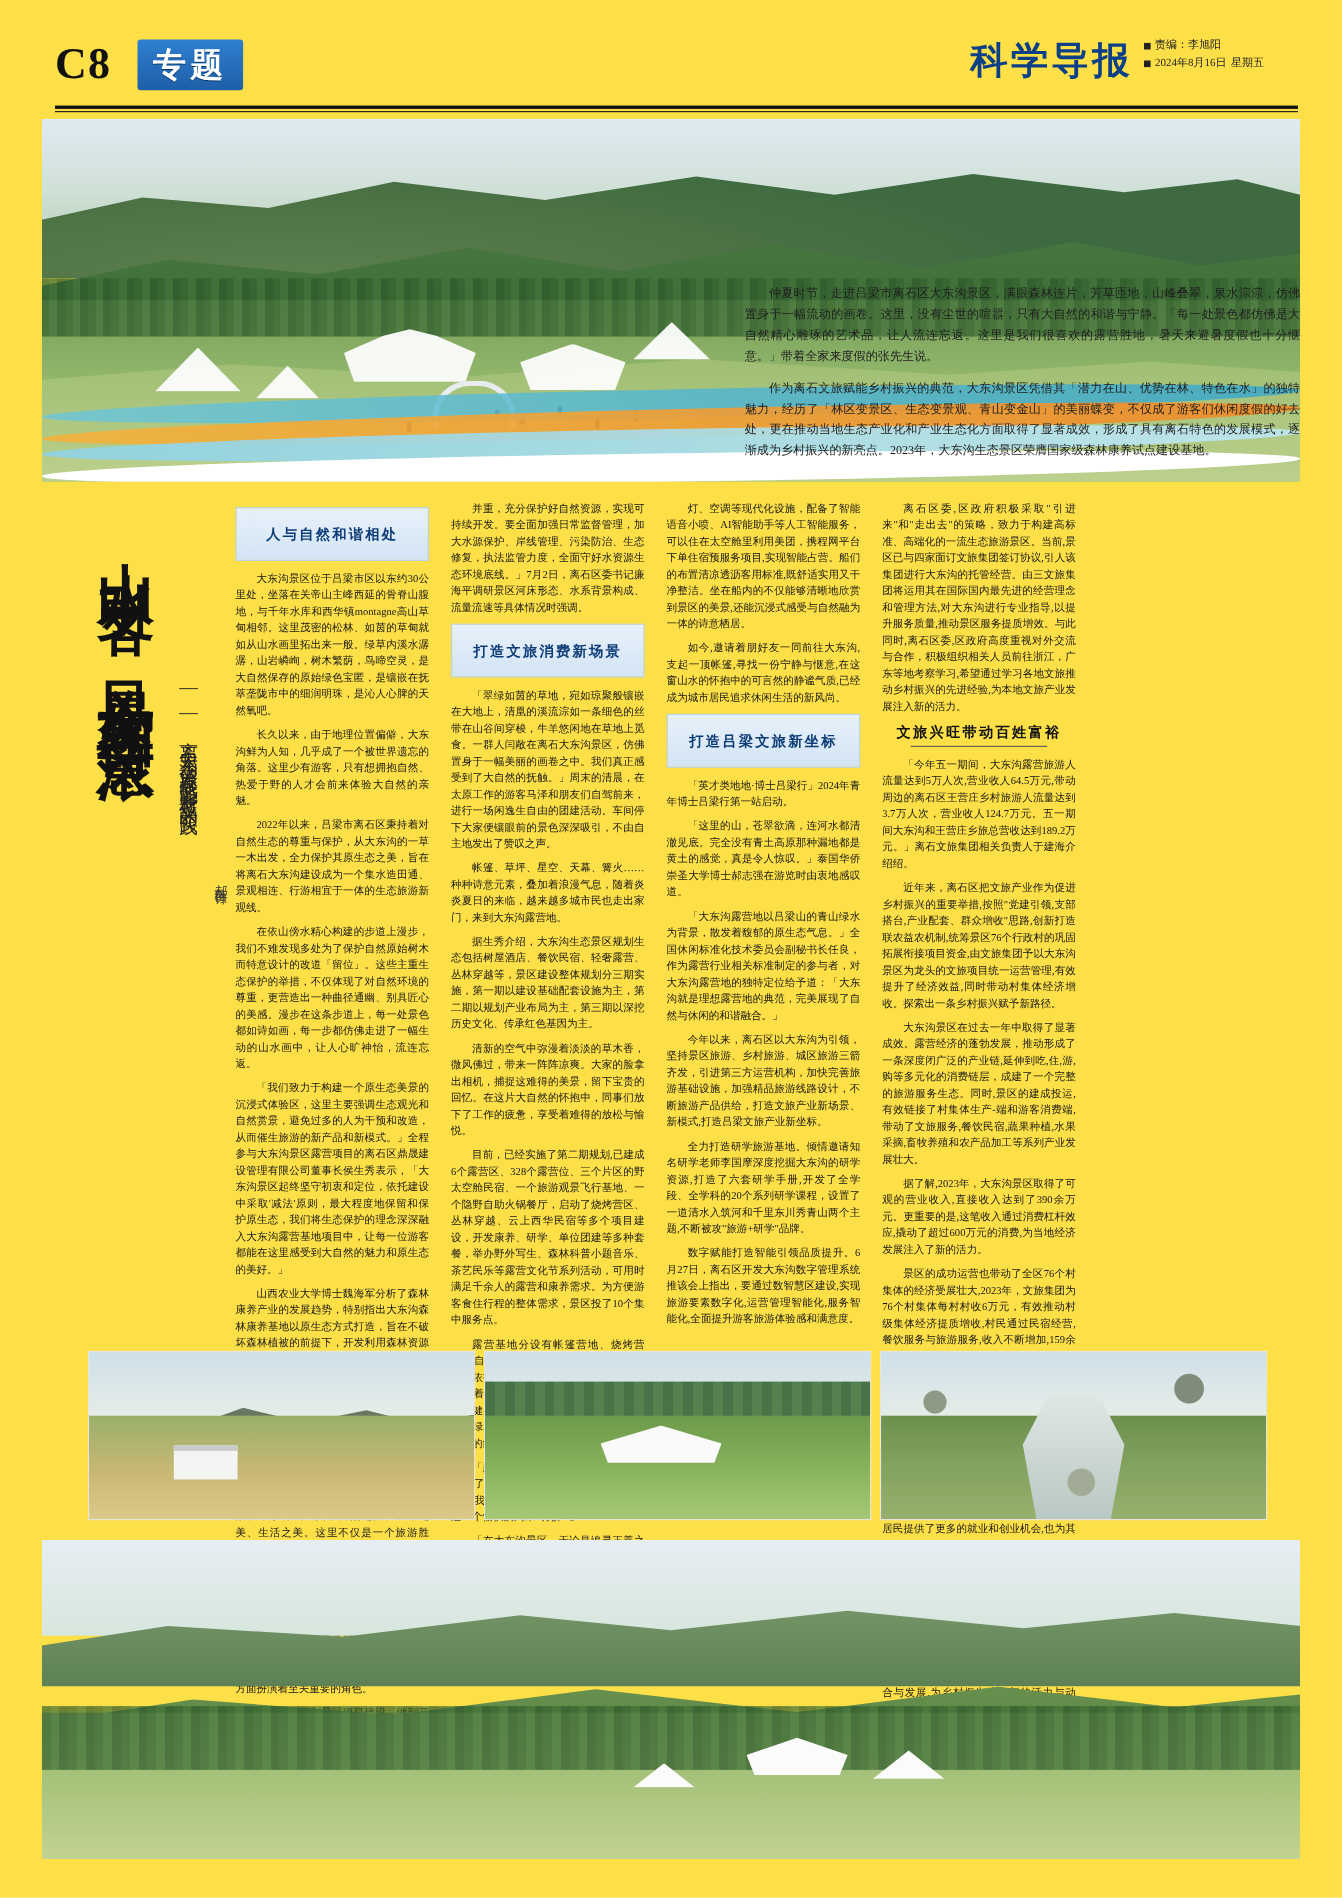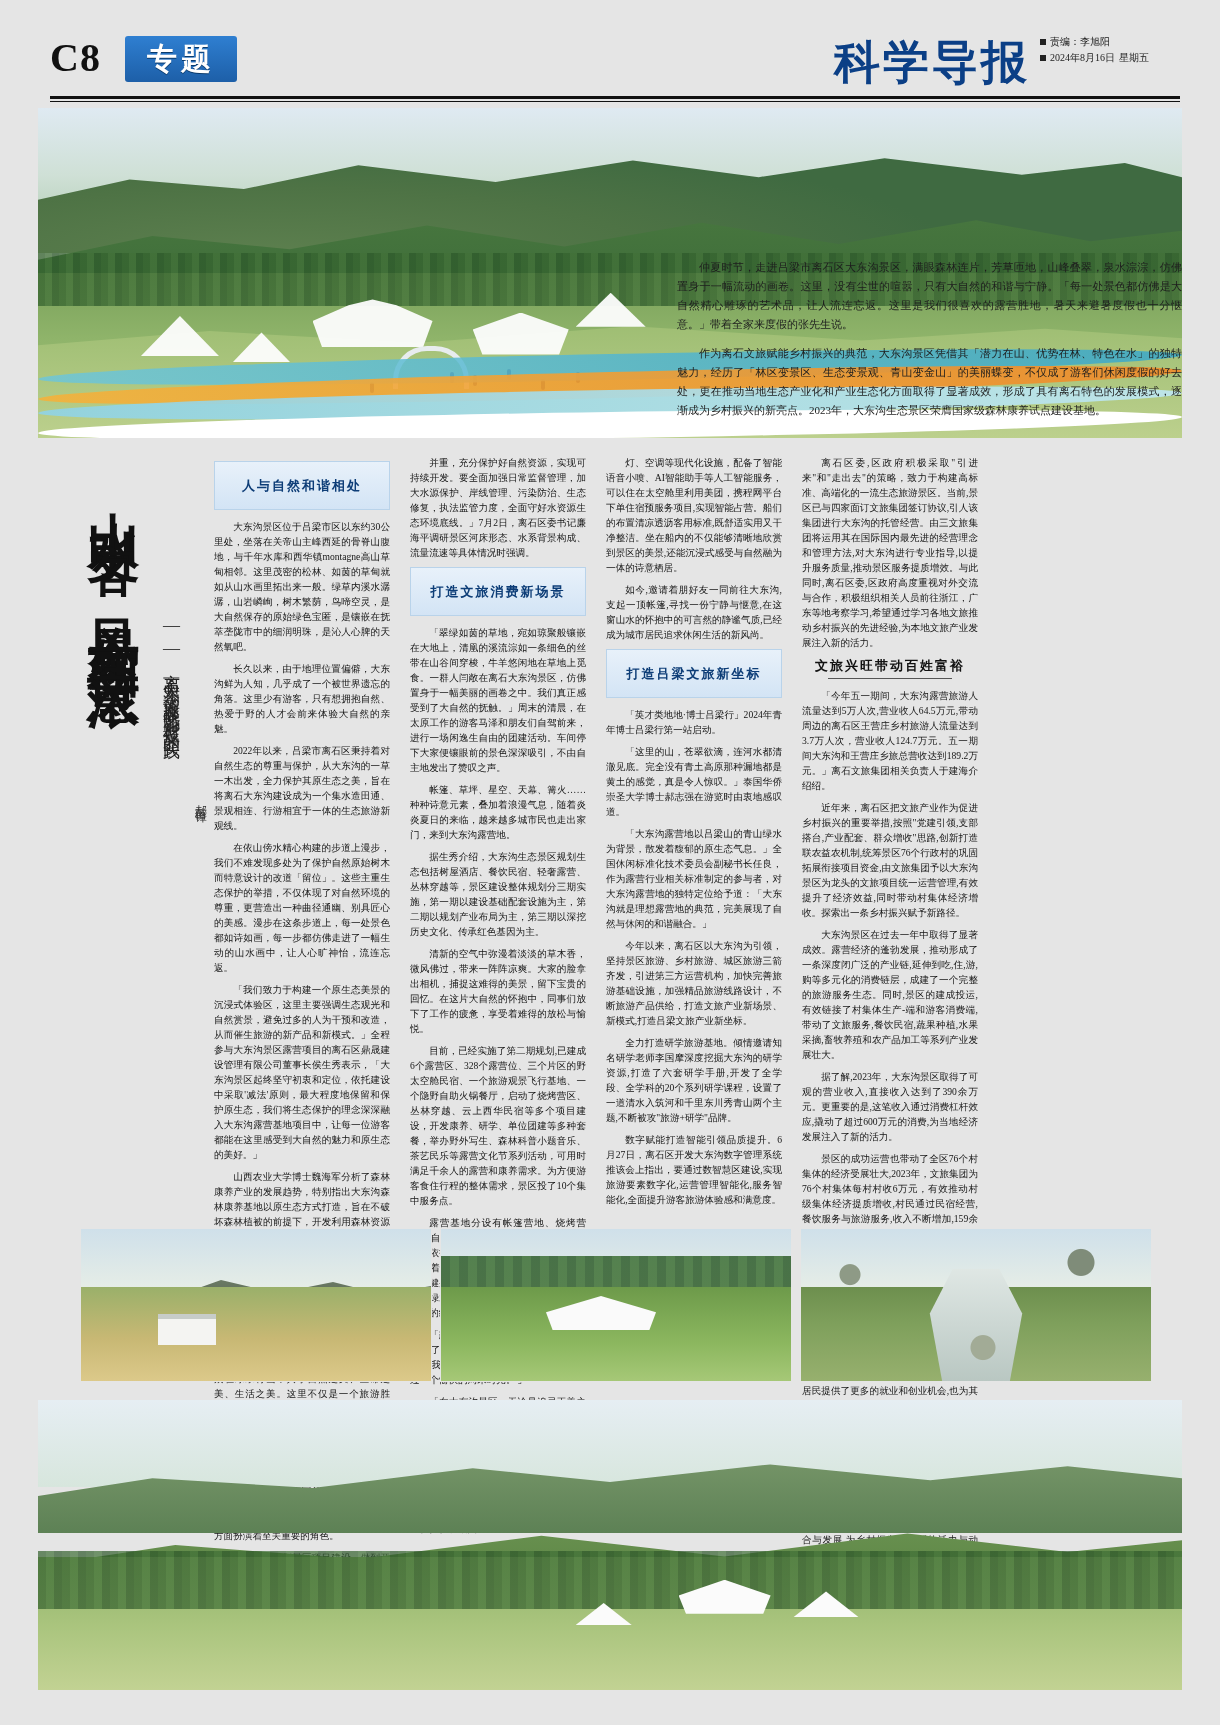"C8" .page { background: #e5e5e5 -> #fde047 }
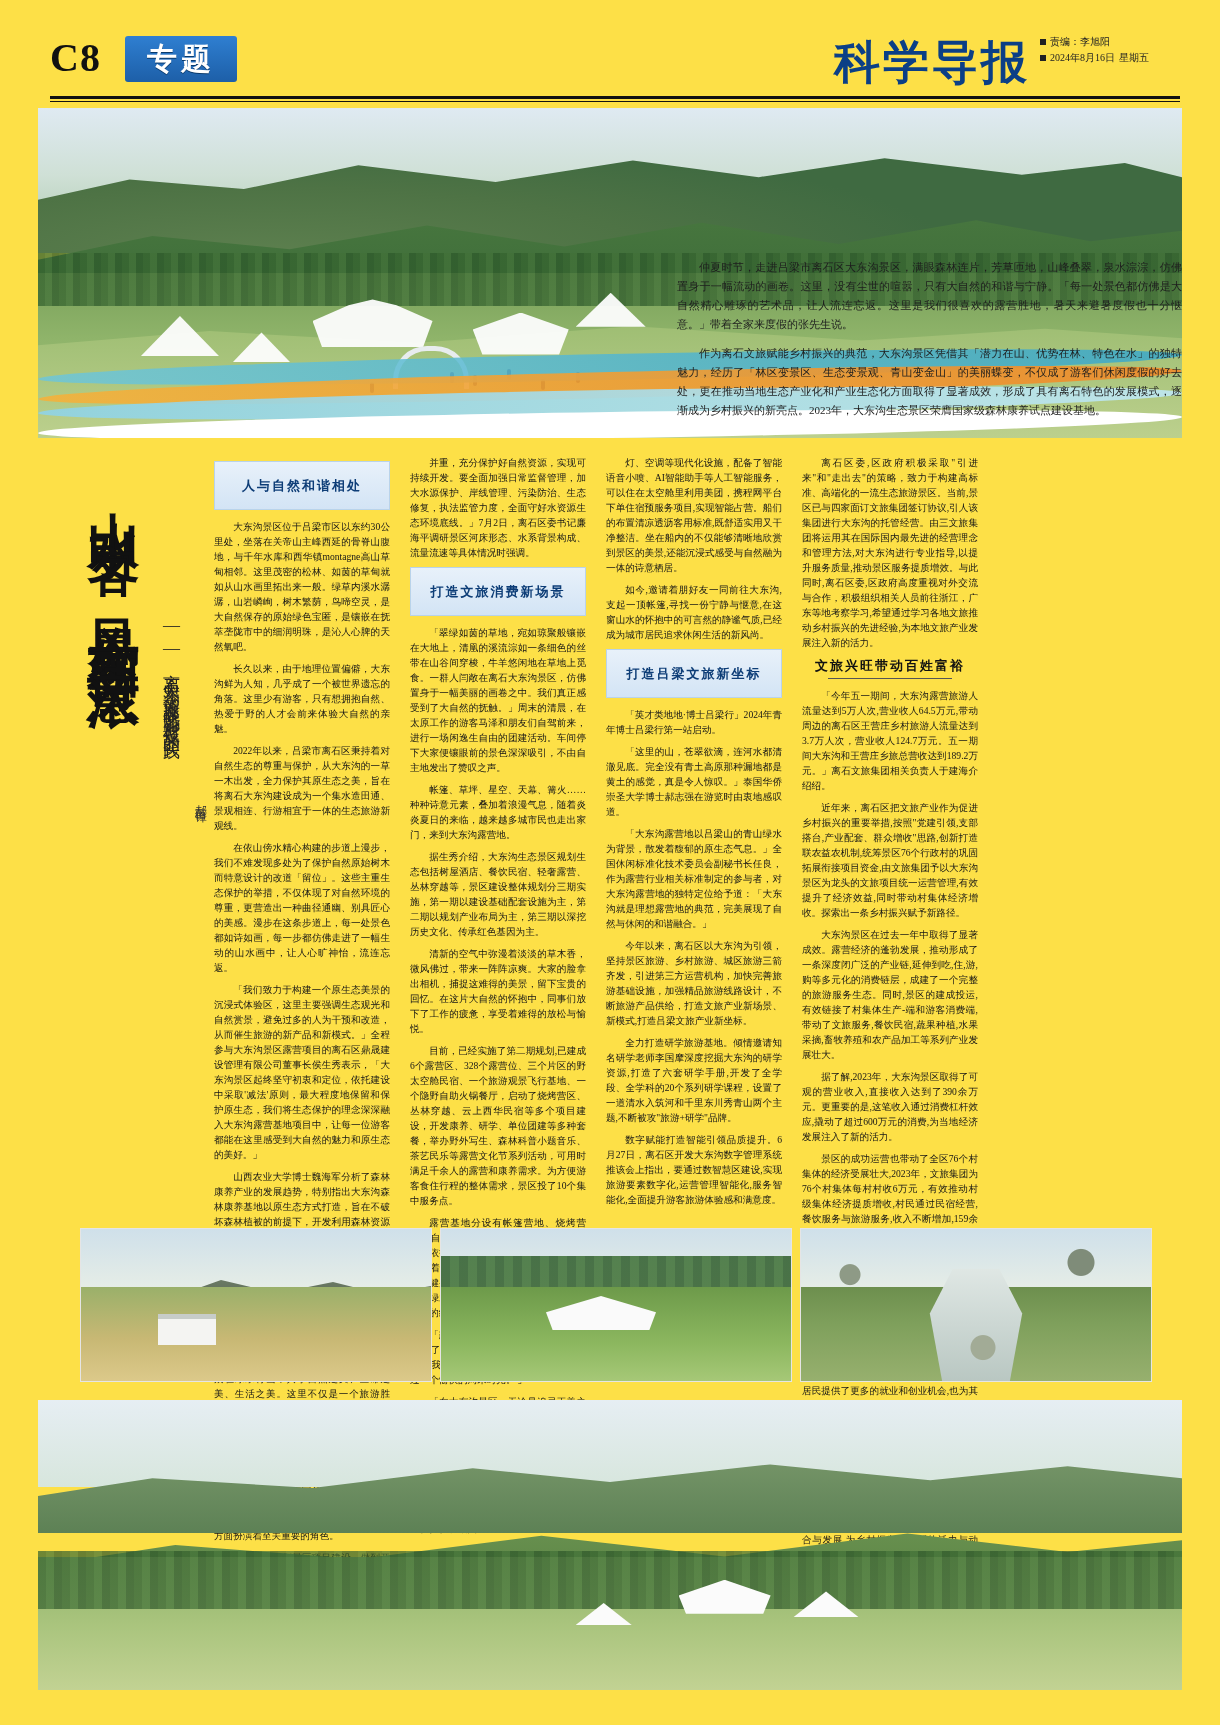"专题" .section-badge { width: 112px -> 96px }
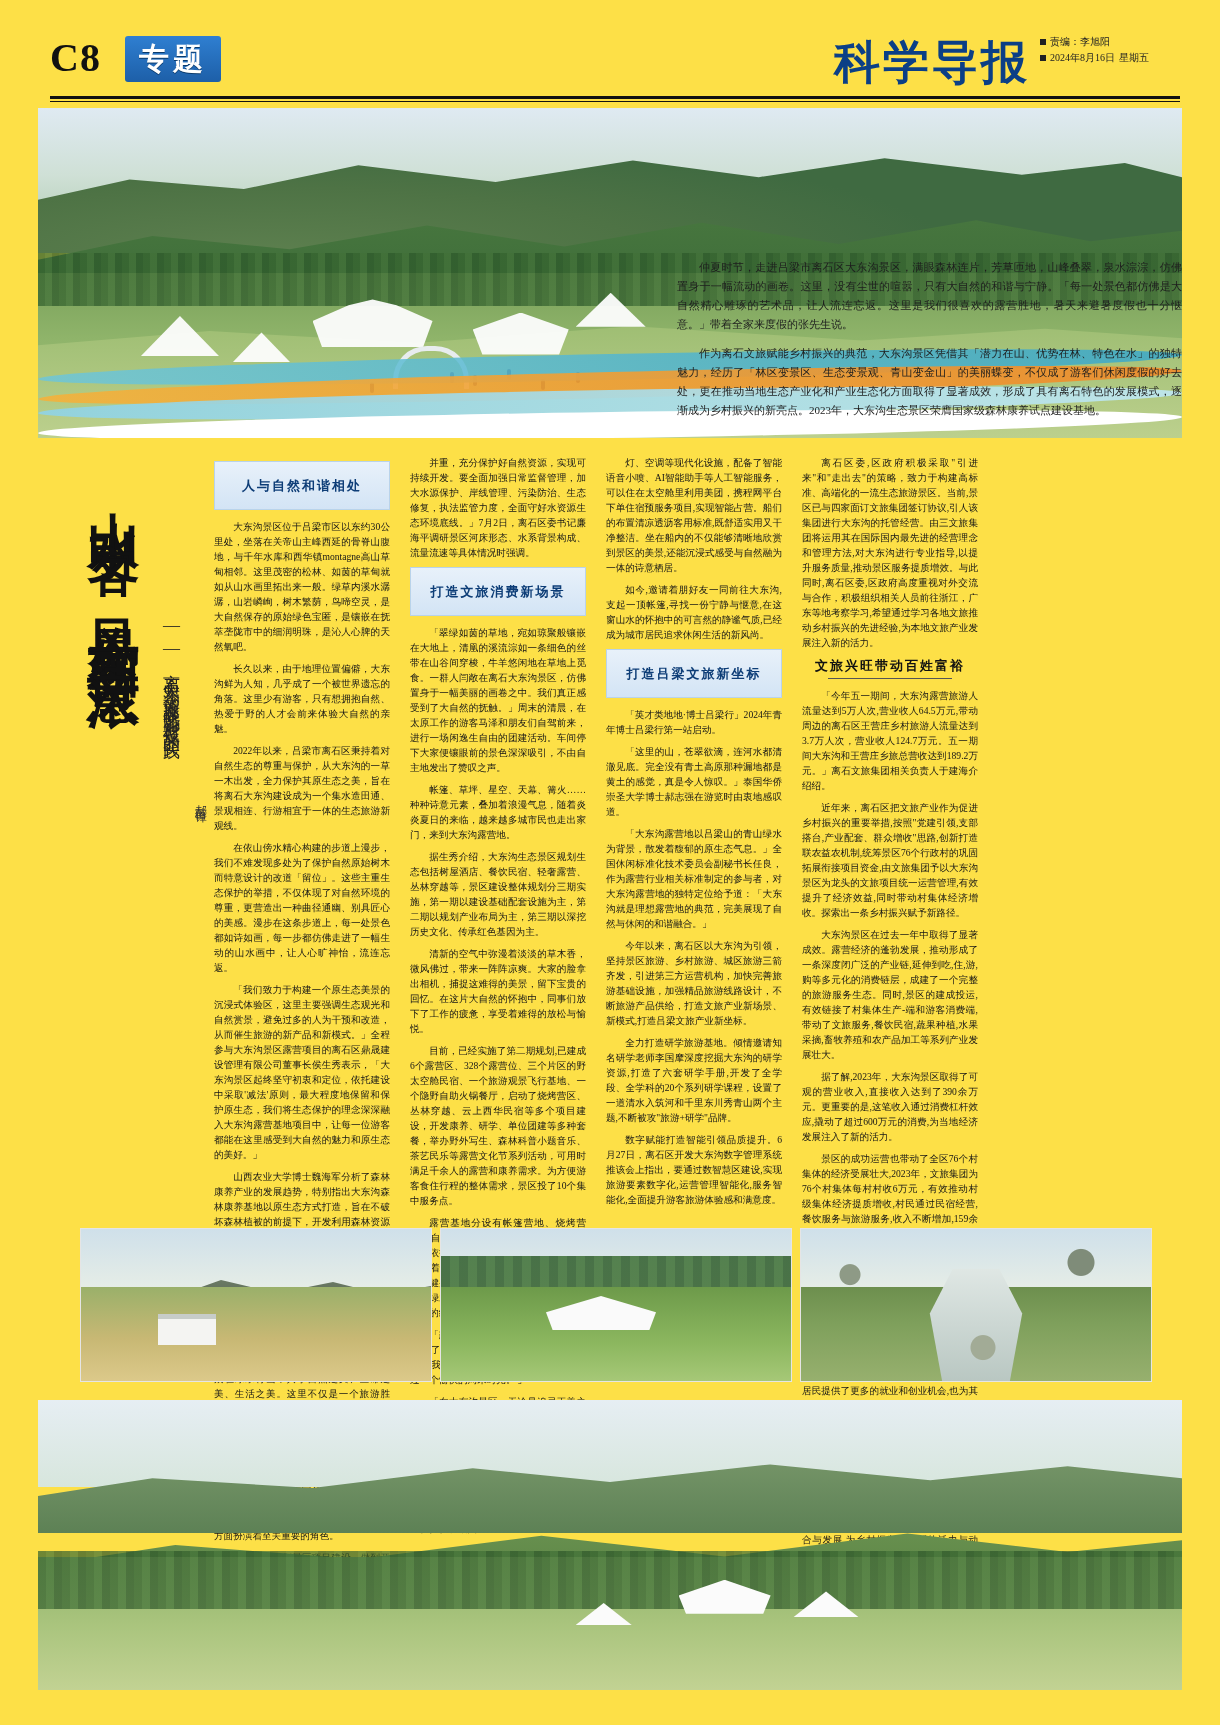"科学导报" .paper-title { font-size: 46px -> 34px }
